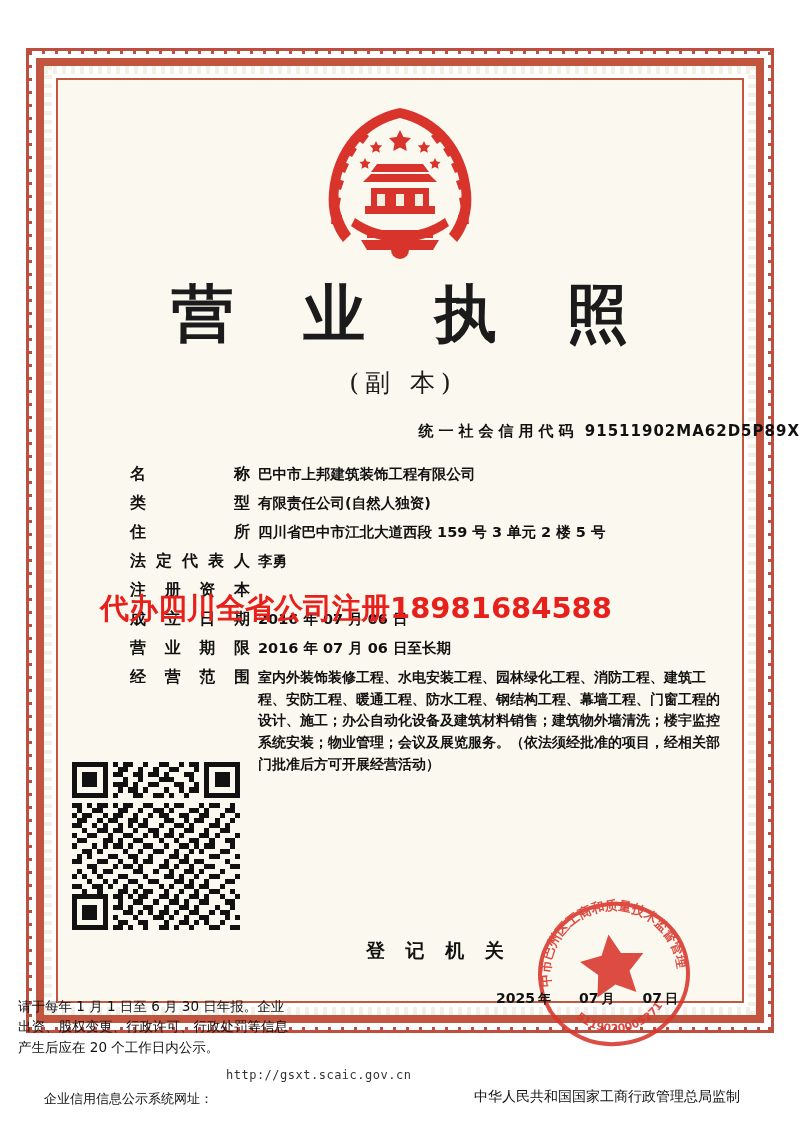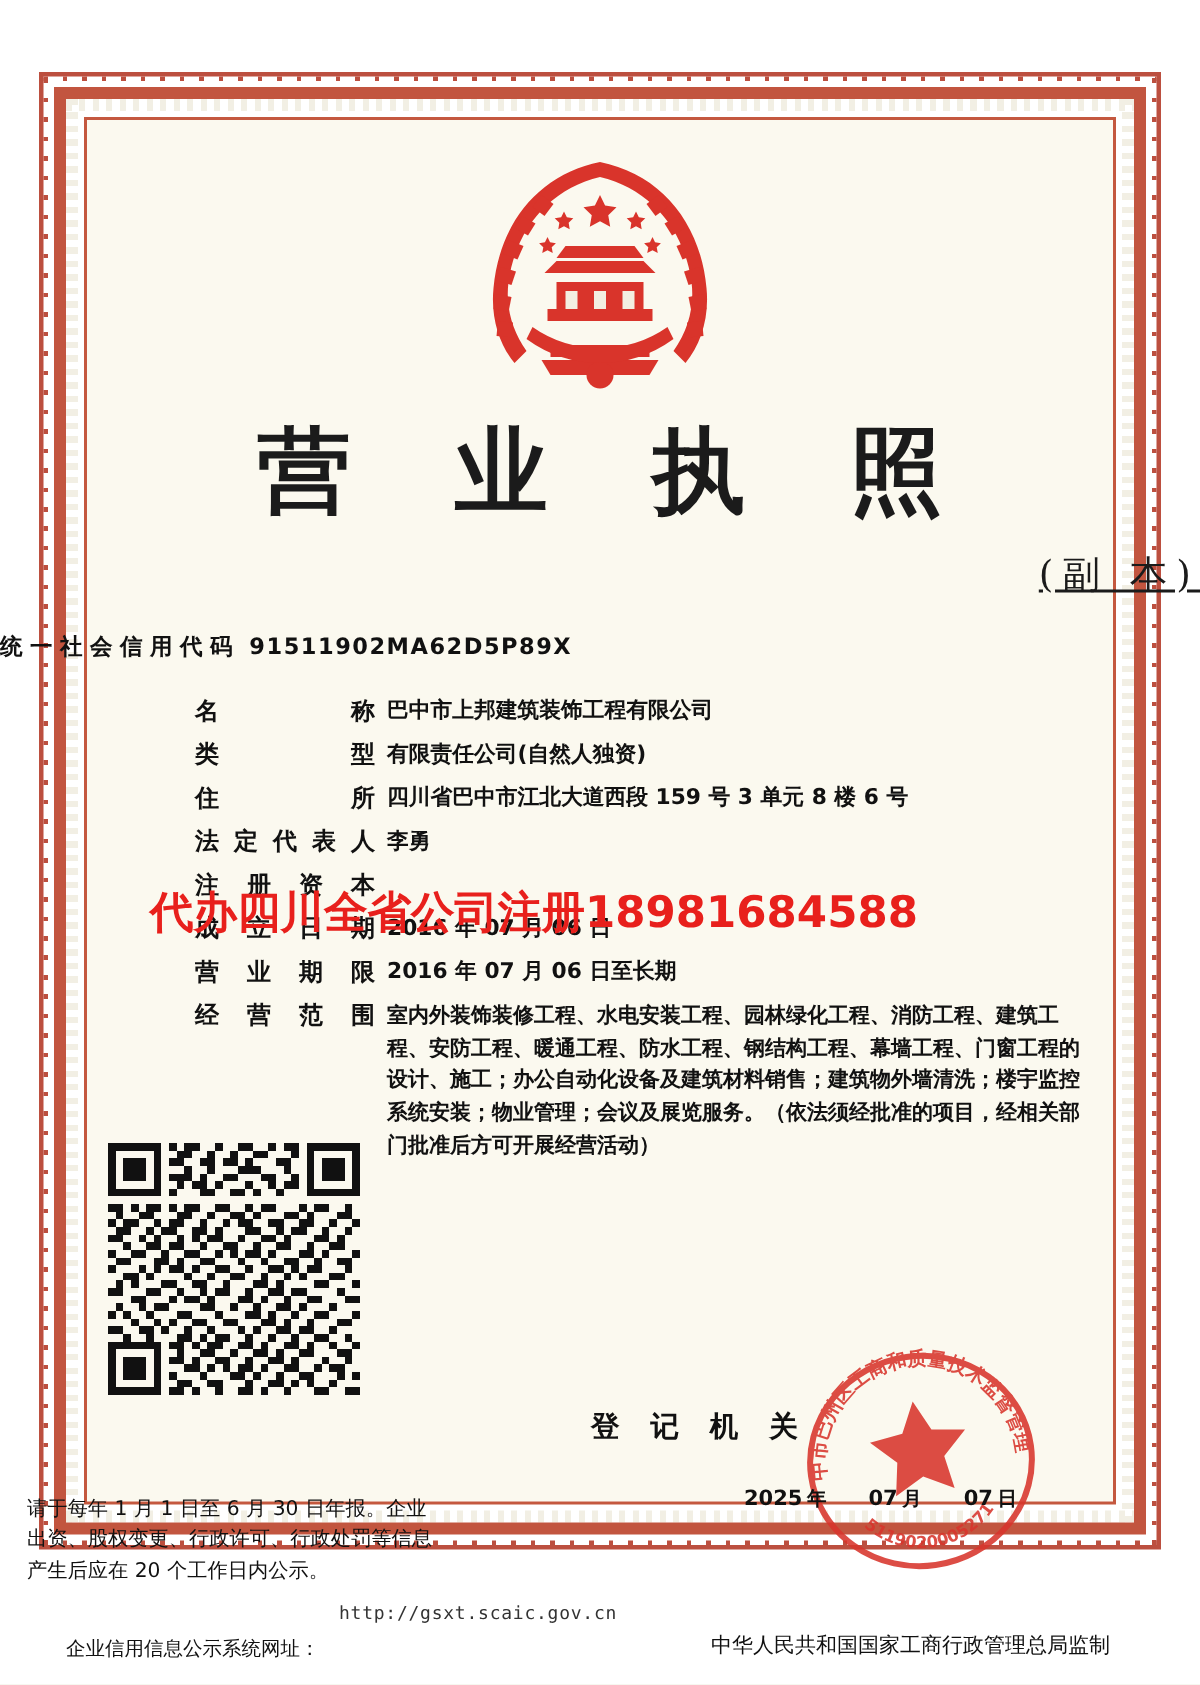"(副 本)" .cert-subtitle { text-align: right -> center; text-decoration: underline -> none }
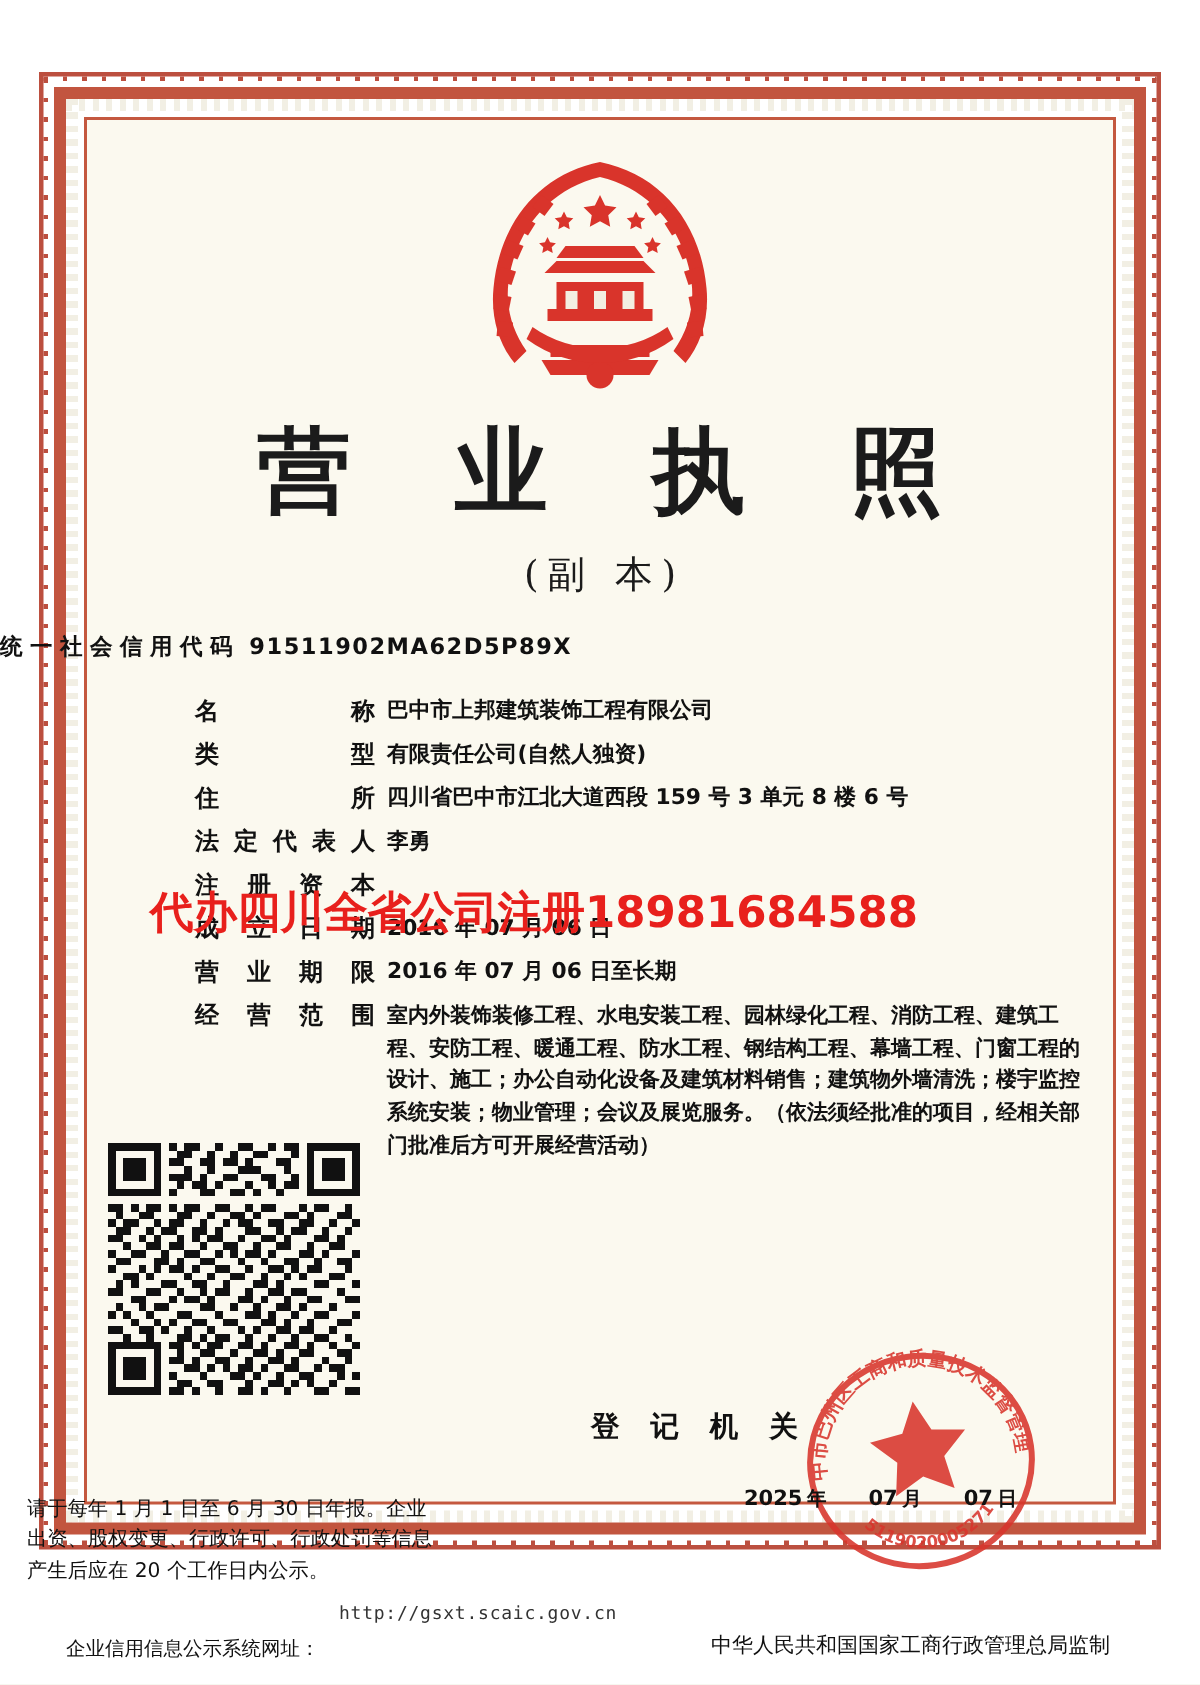"统一社会信用代码 91511902MA62D5P89X" .credit-code { text-align: left -> right }
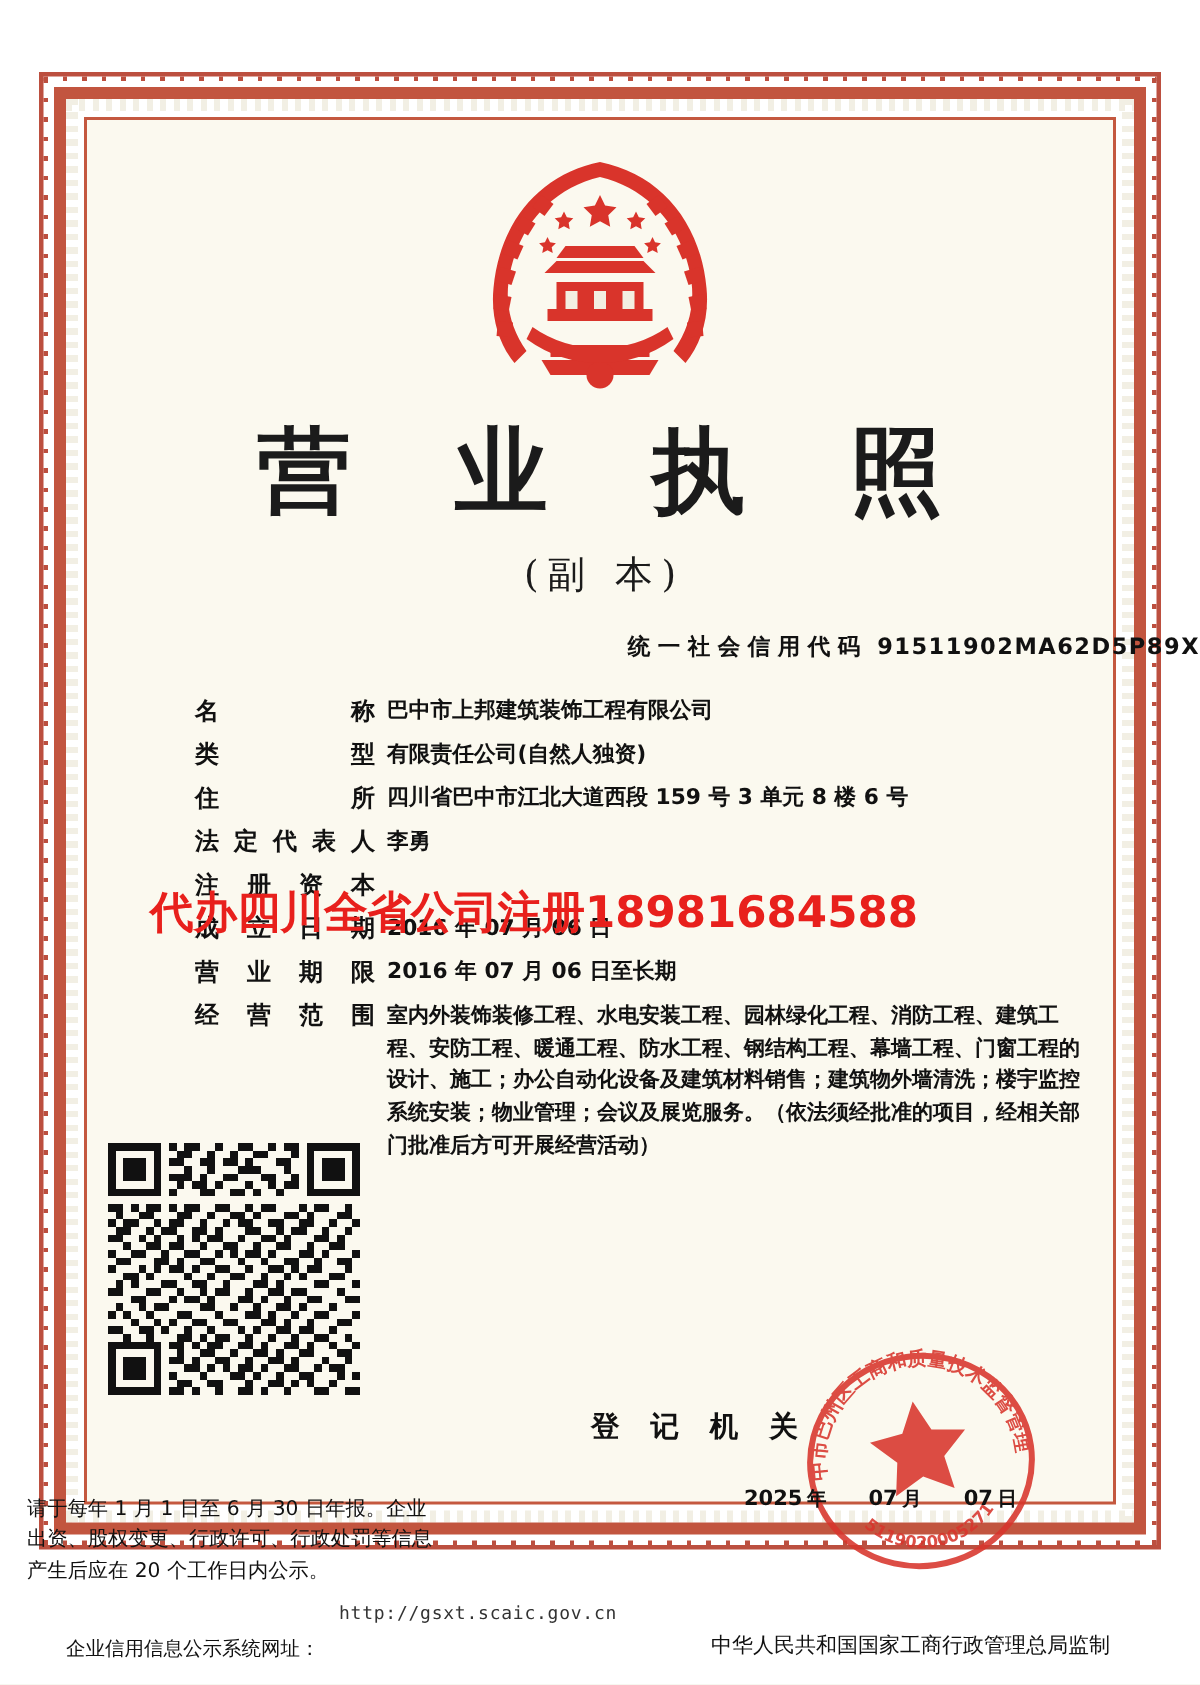"四川省巴中市江北大道西段 159 号 3 单元" div.field-value { text: 8 楼 6 -> 2 楼 5 }
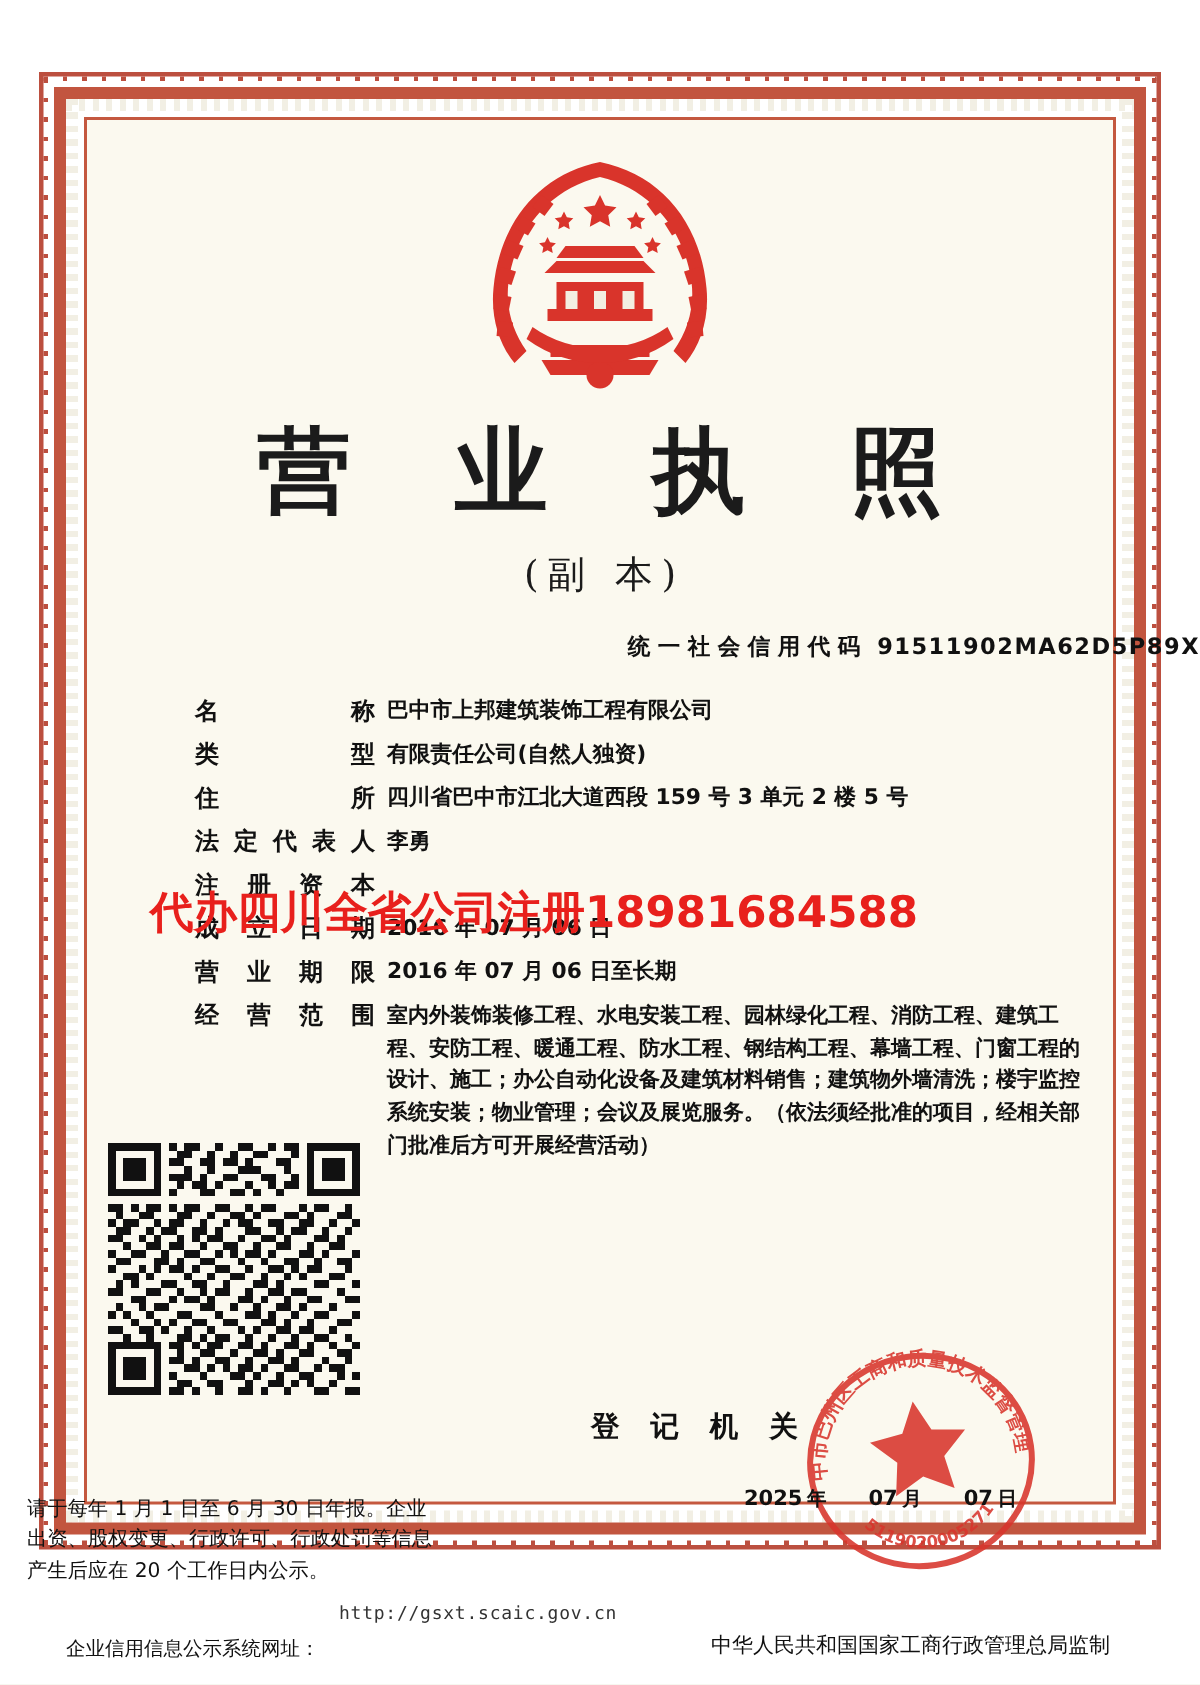"登 记 机 关" .registrar { margin-left: 28px -> none }
